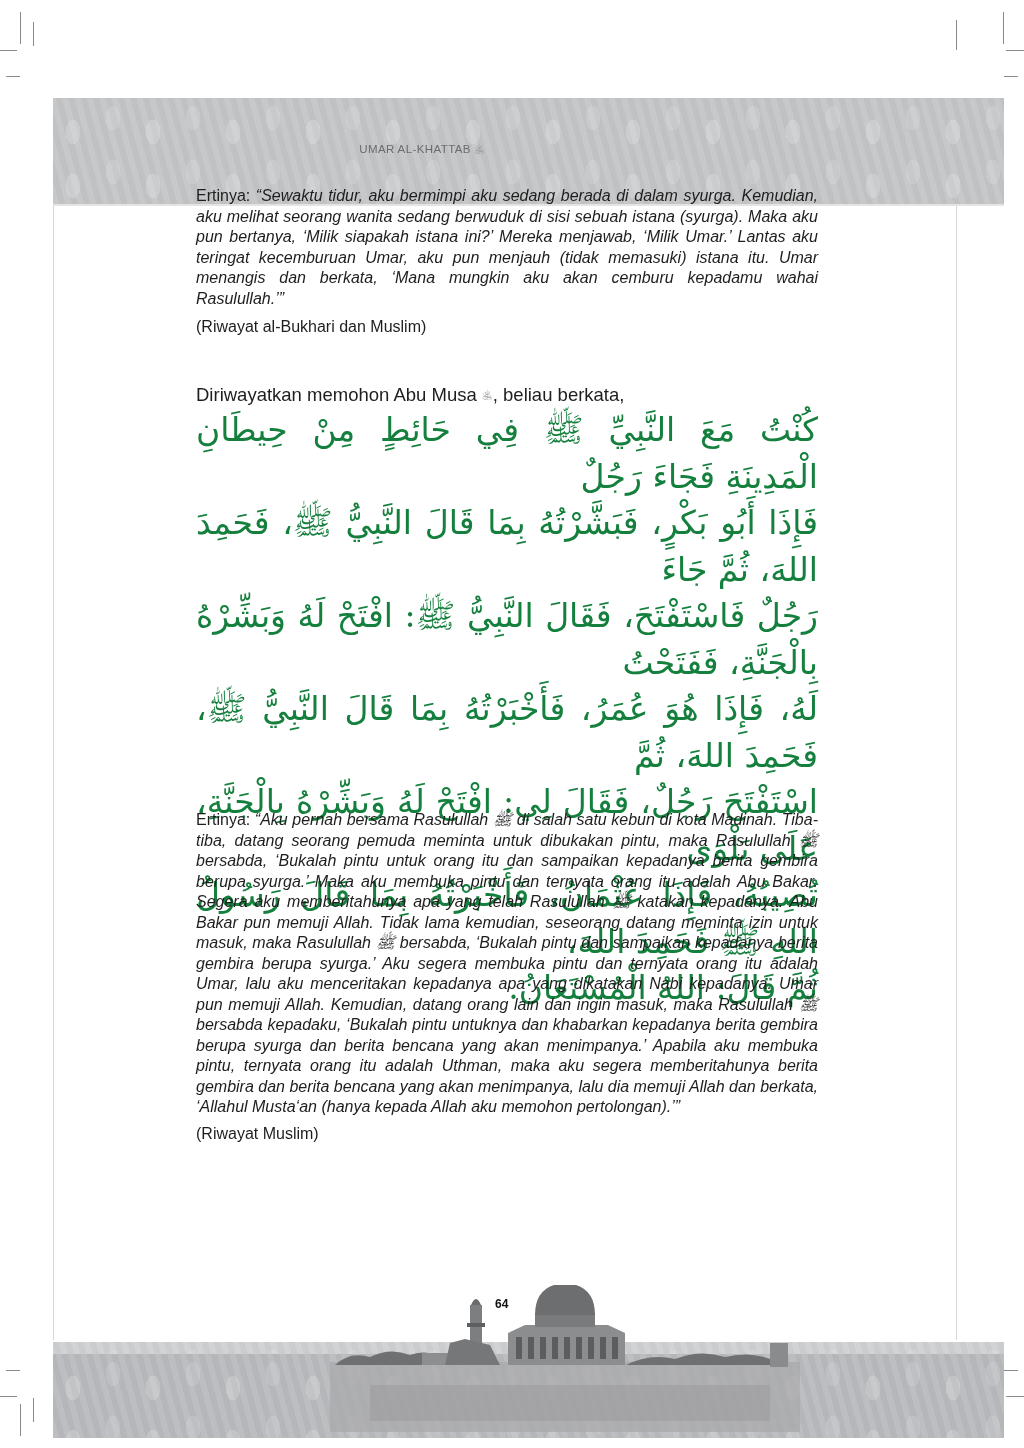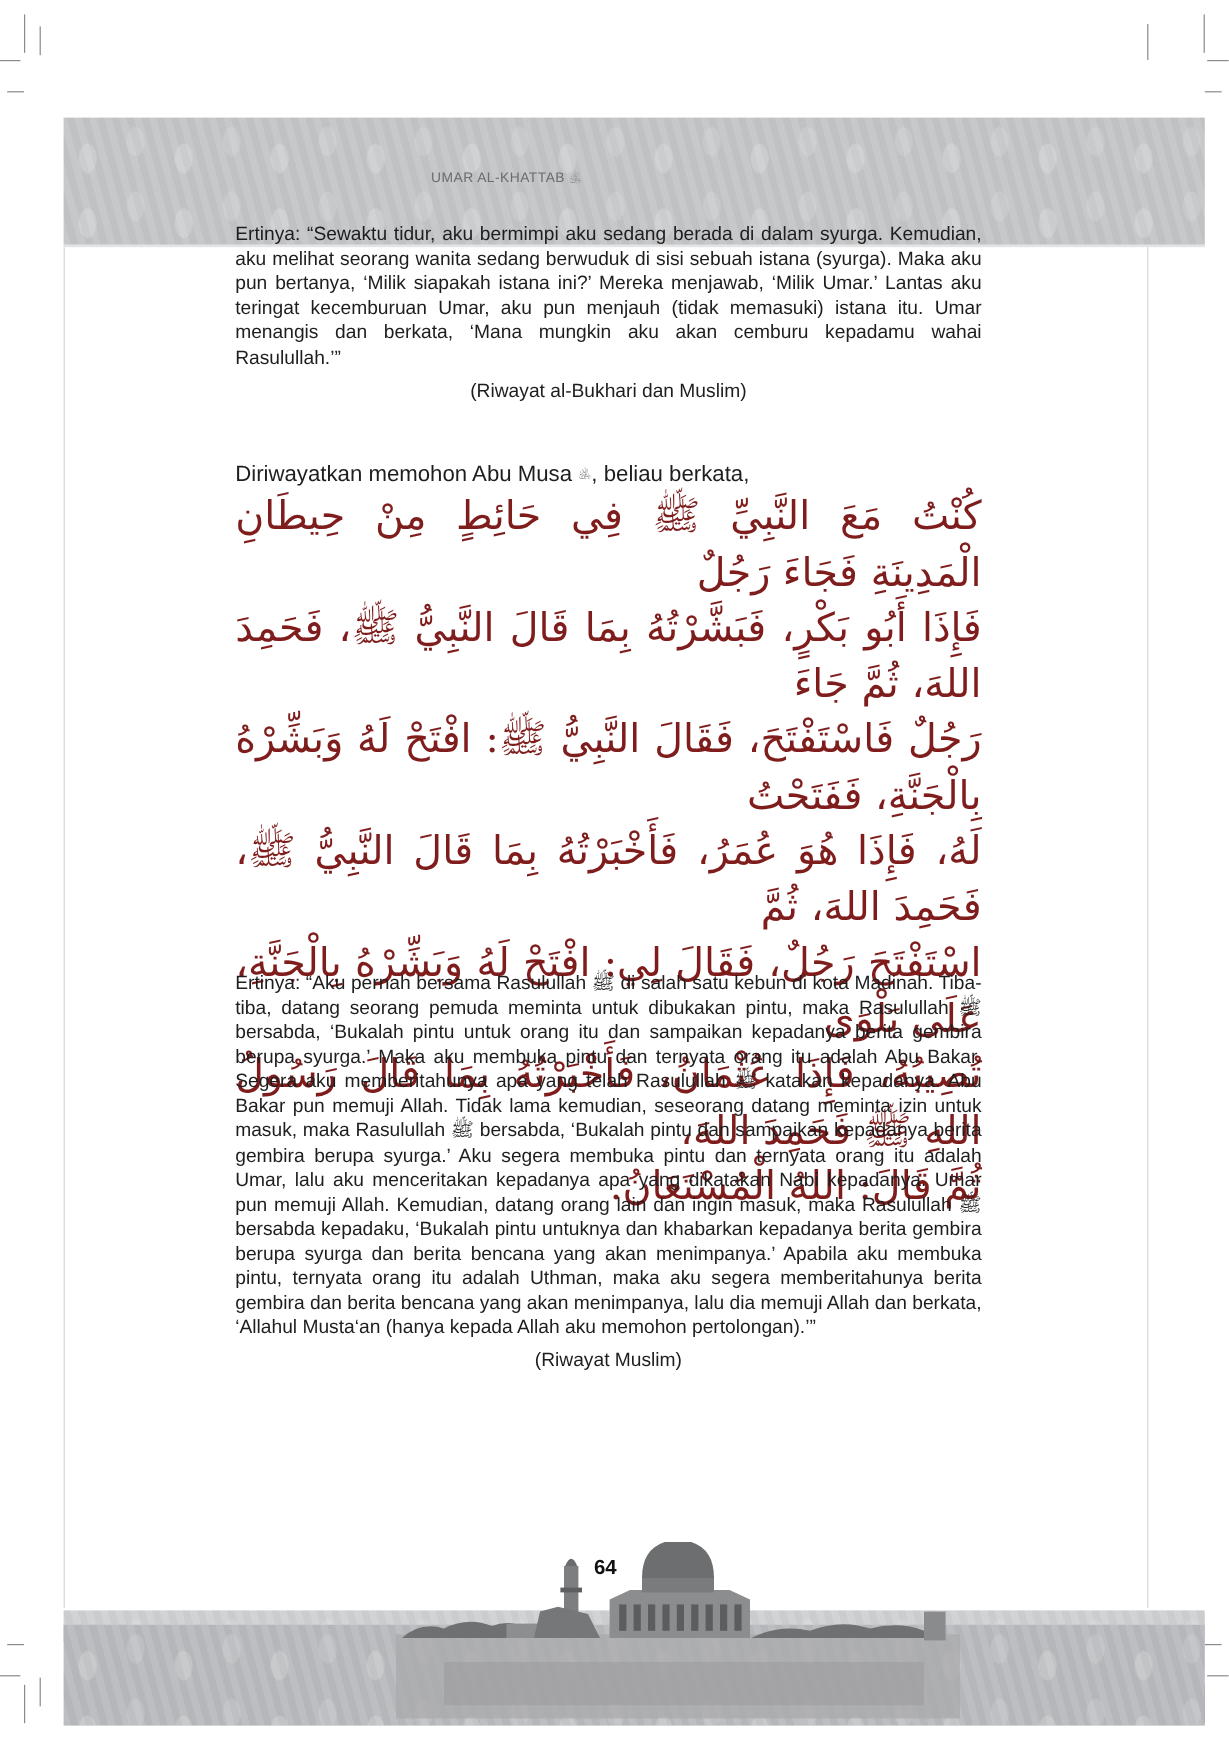"“Sewaktu tidur, aku bermimpi aku" .para .it { font-style: none -> italic }
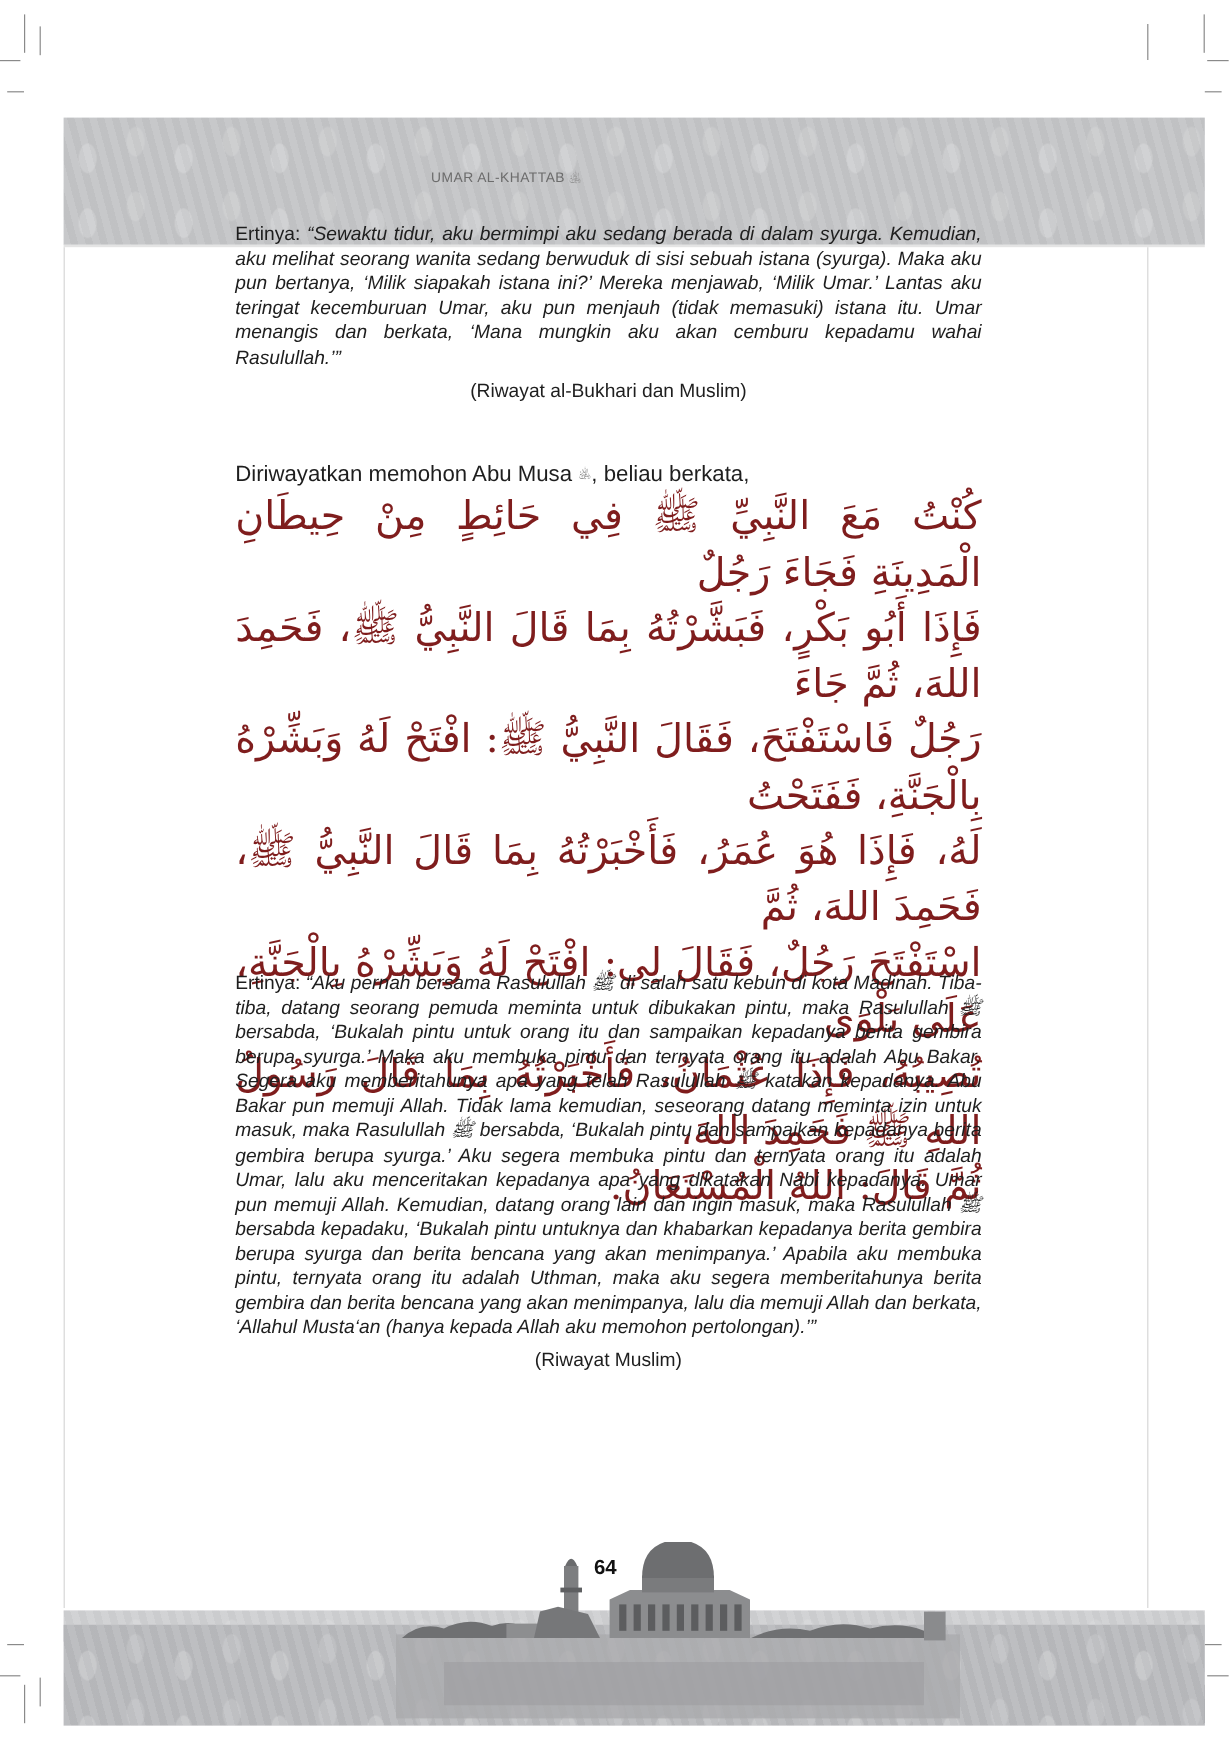"(Riwayat al-Bukhari dan Muslim)" .source { text-align: center -> left }
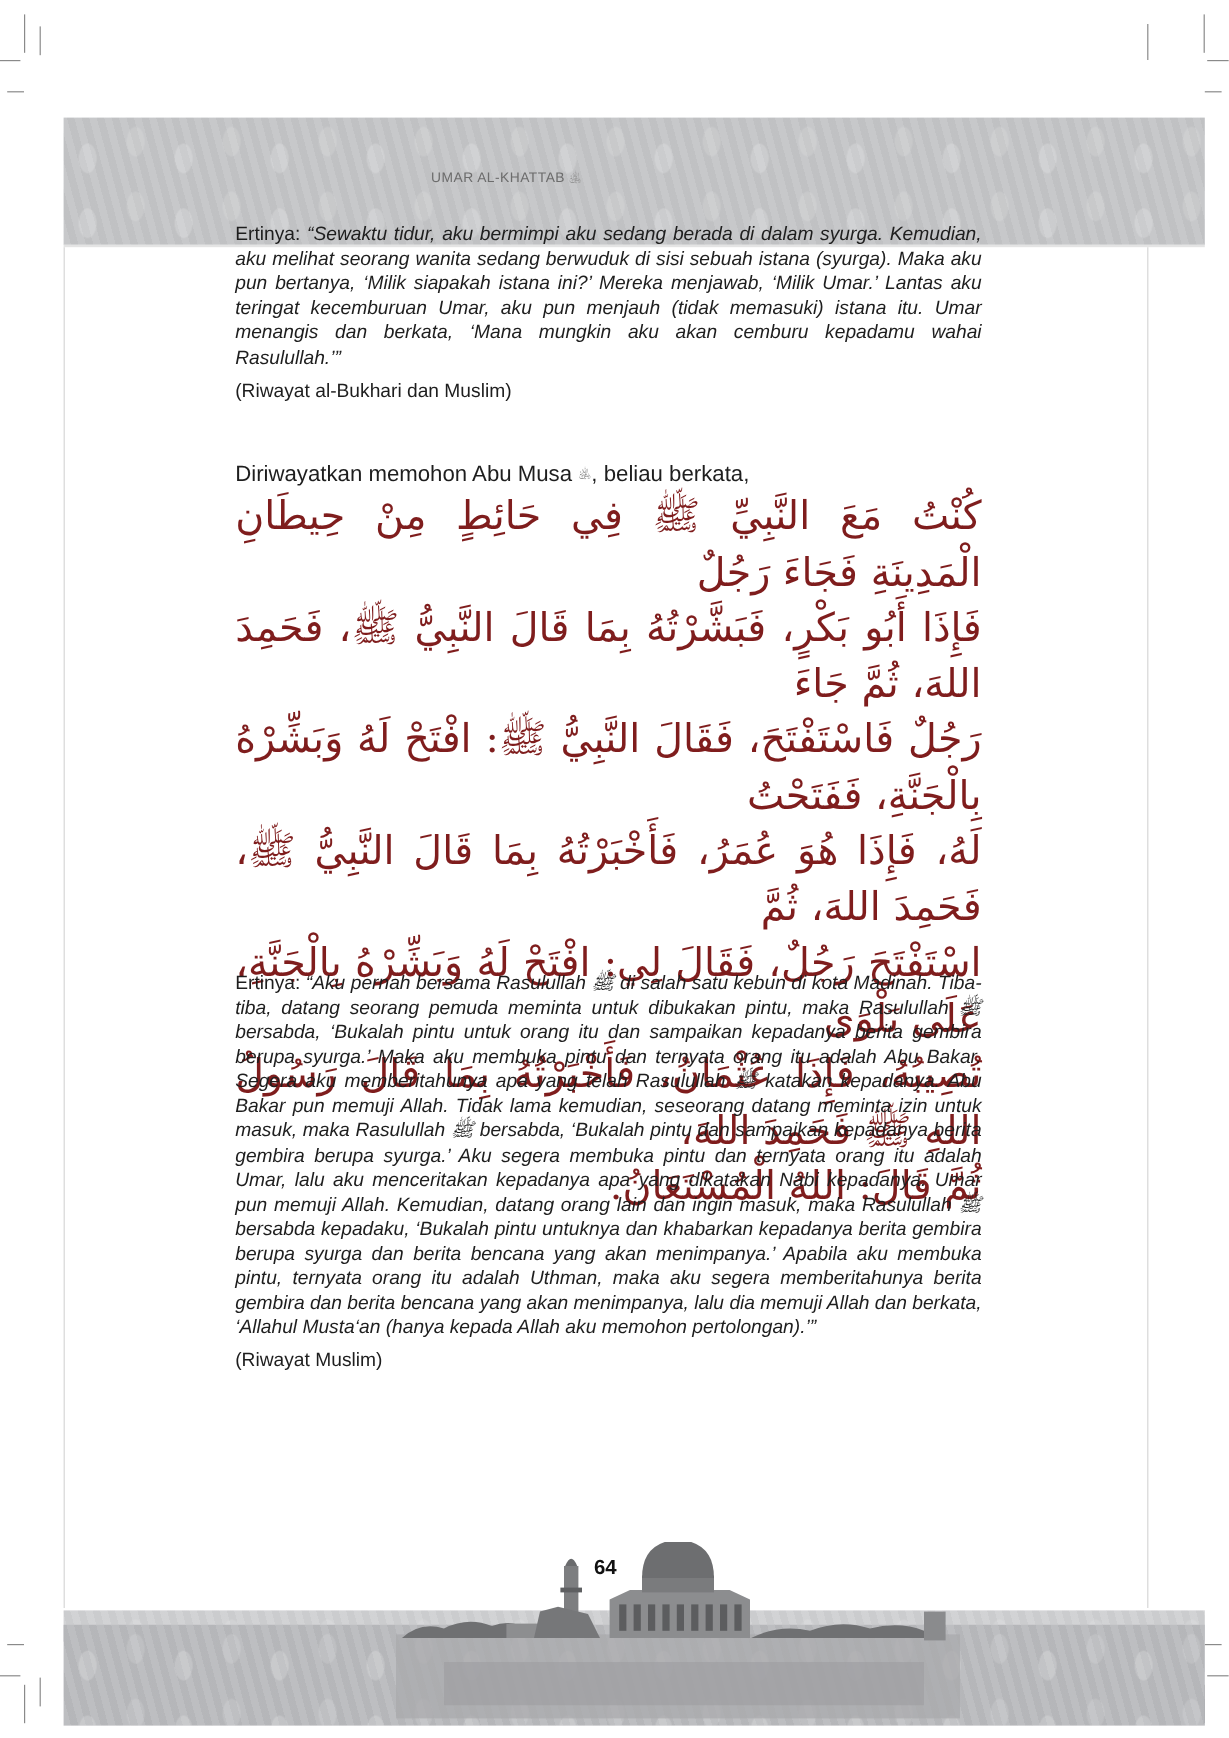"كُنْتُ مَعَ النَّبِيِّ ﷺ فِي" .arabic { color: #7f1d1d -> #15803d }
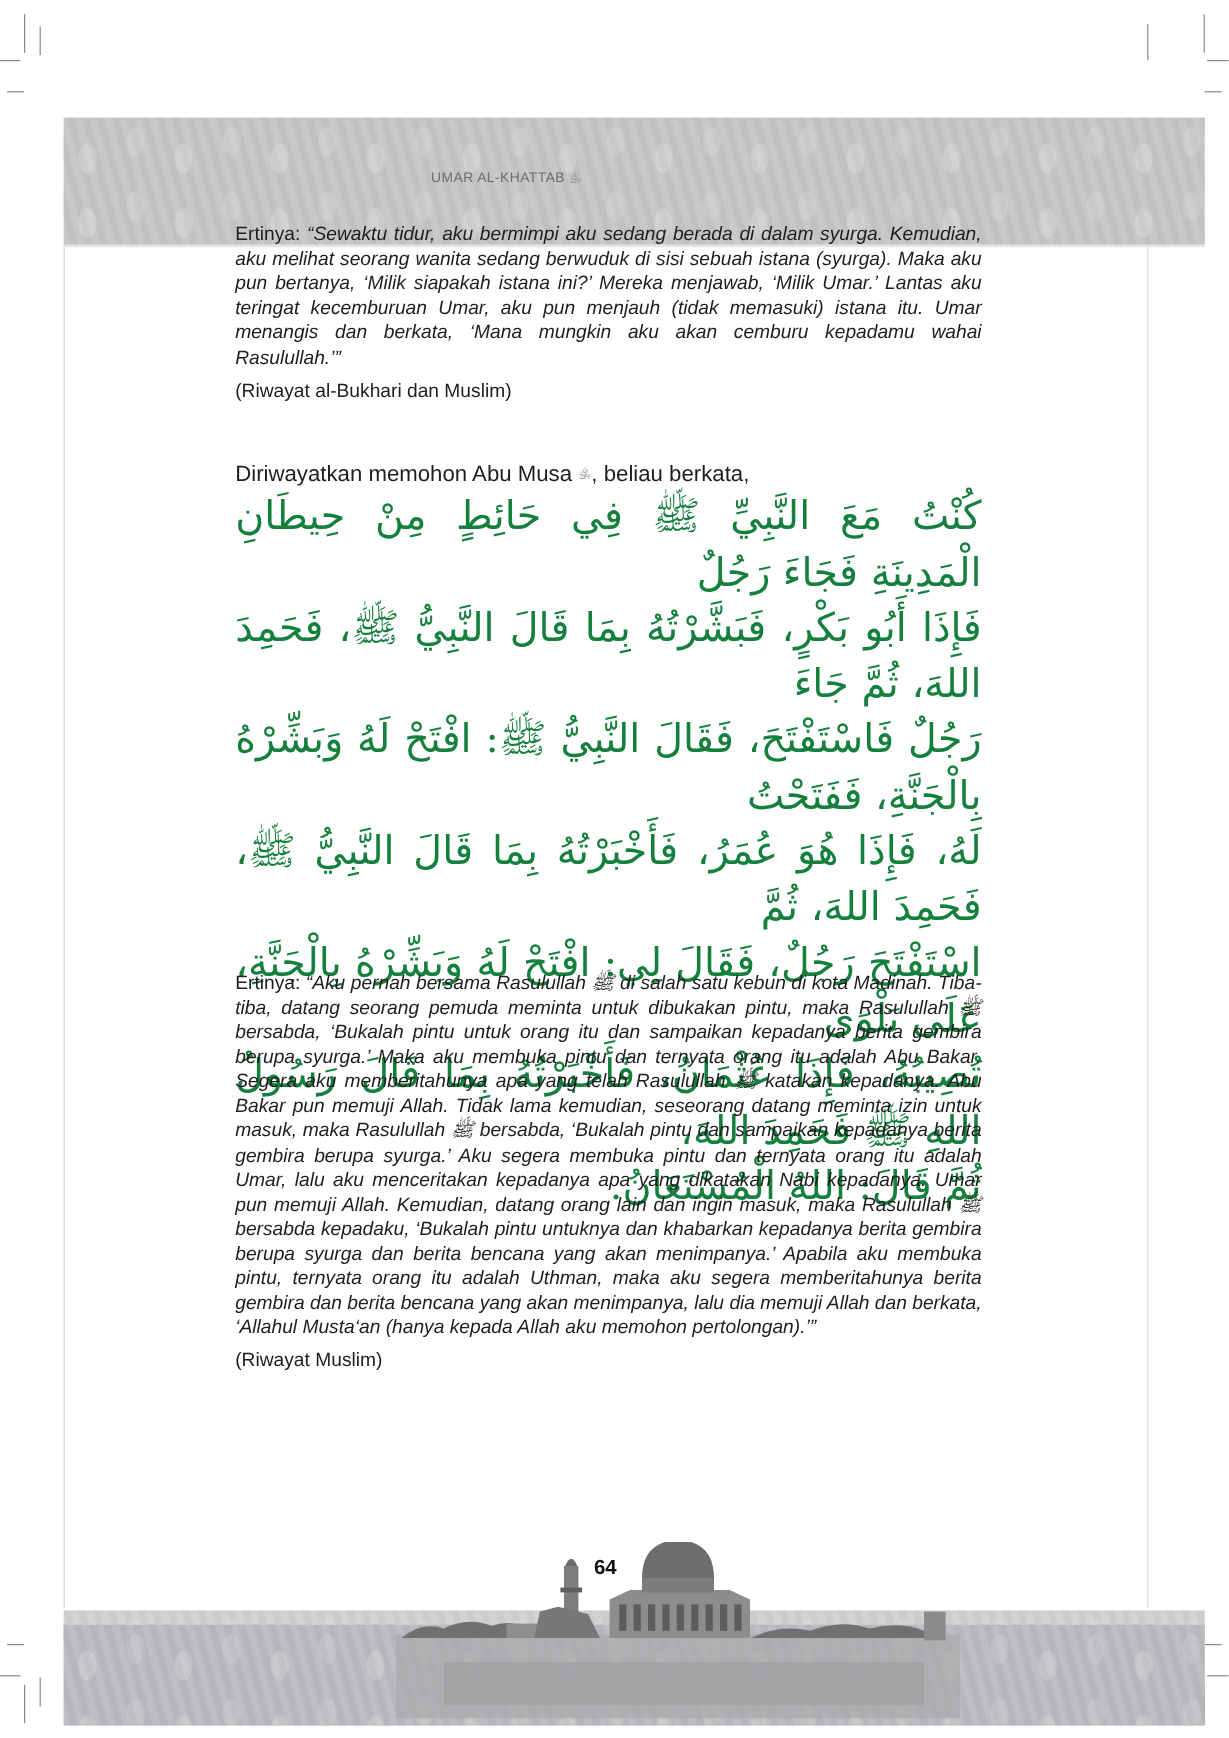"64" .page-number { font-size: 17px -> 12px }
